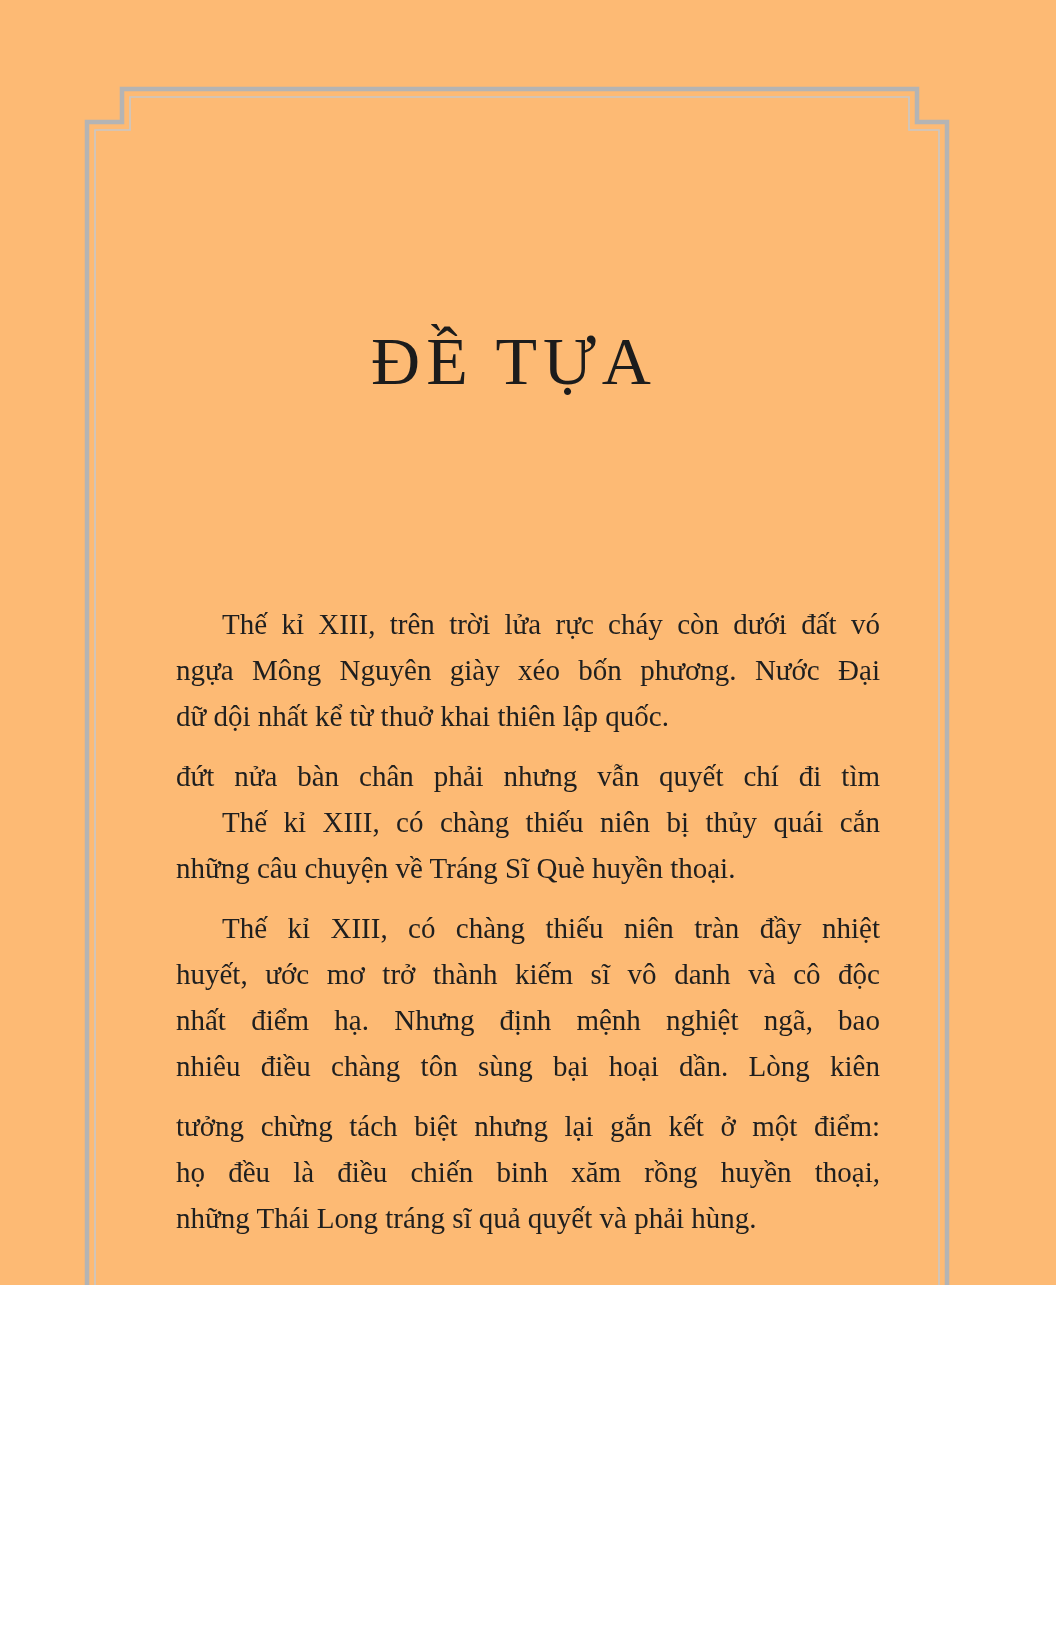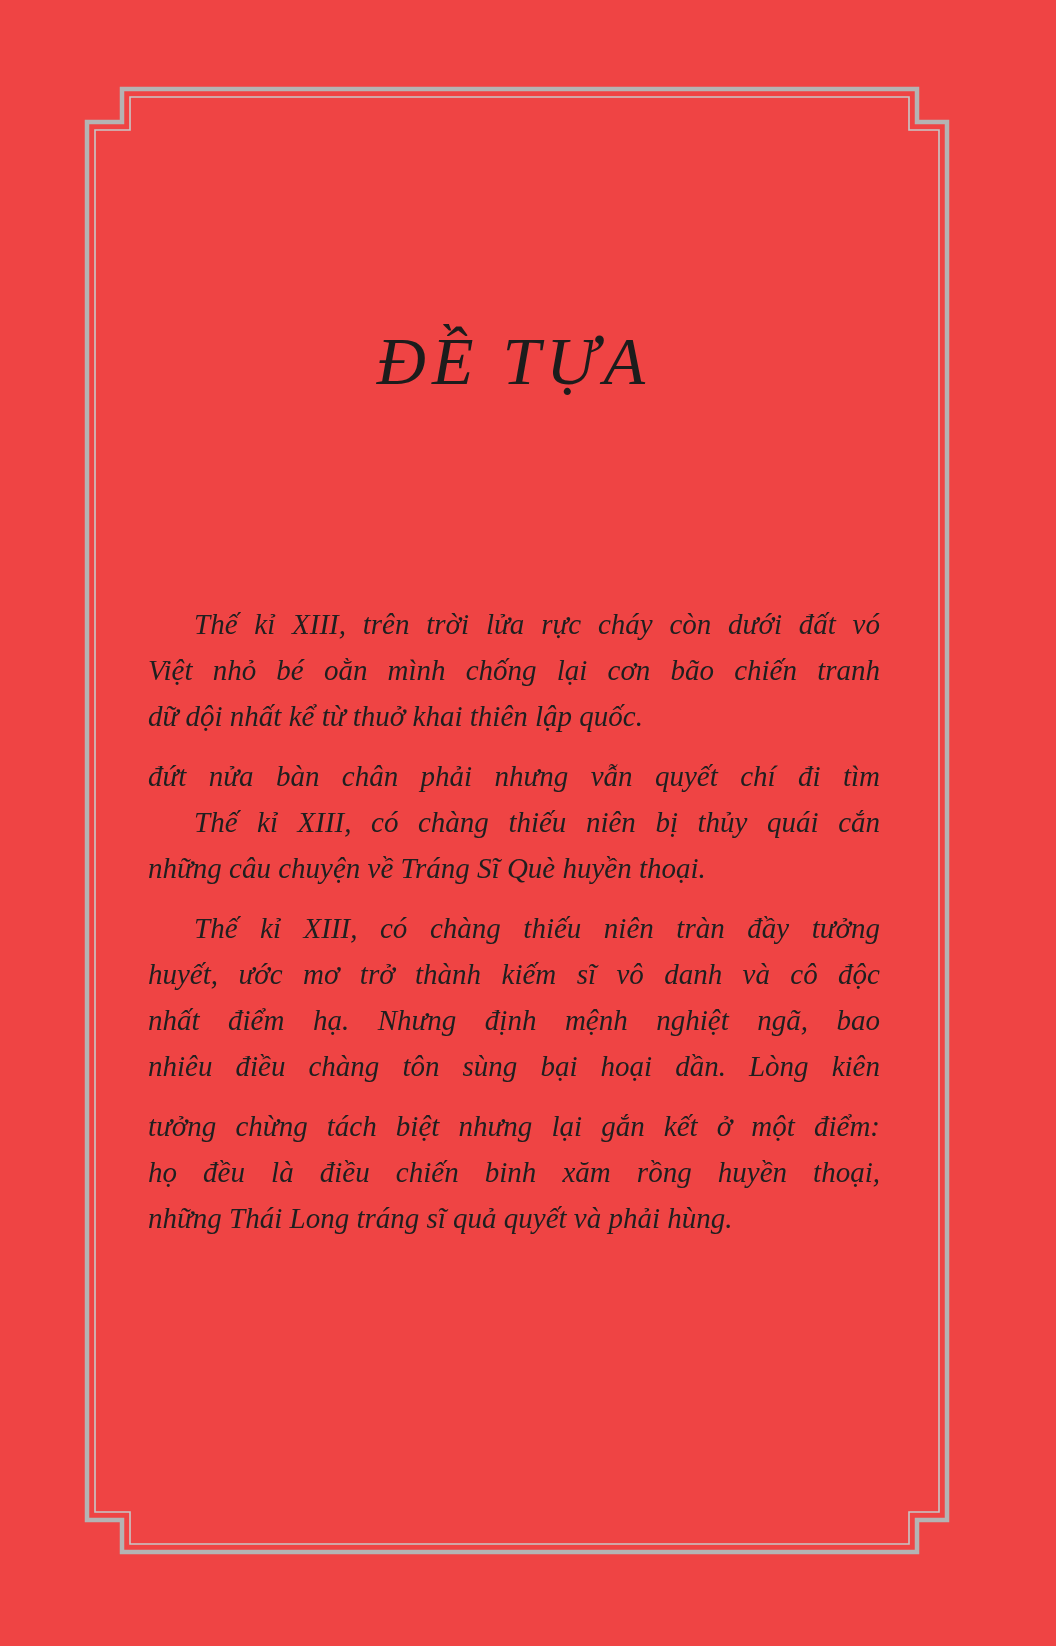"ĐỀ TỰA" .page { background: #ef4444 -> #fdba74; font-style: italic -> none; height: 1646px -> 1285px }
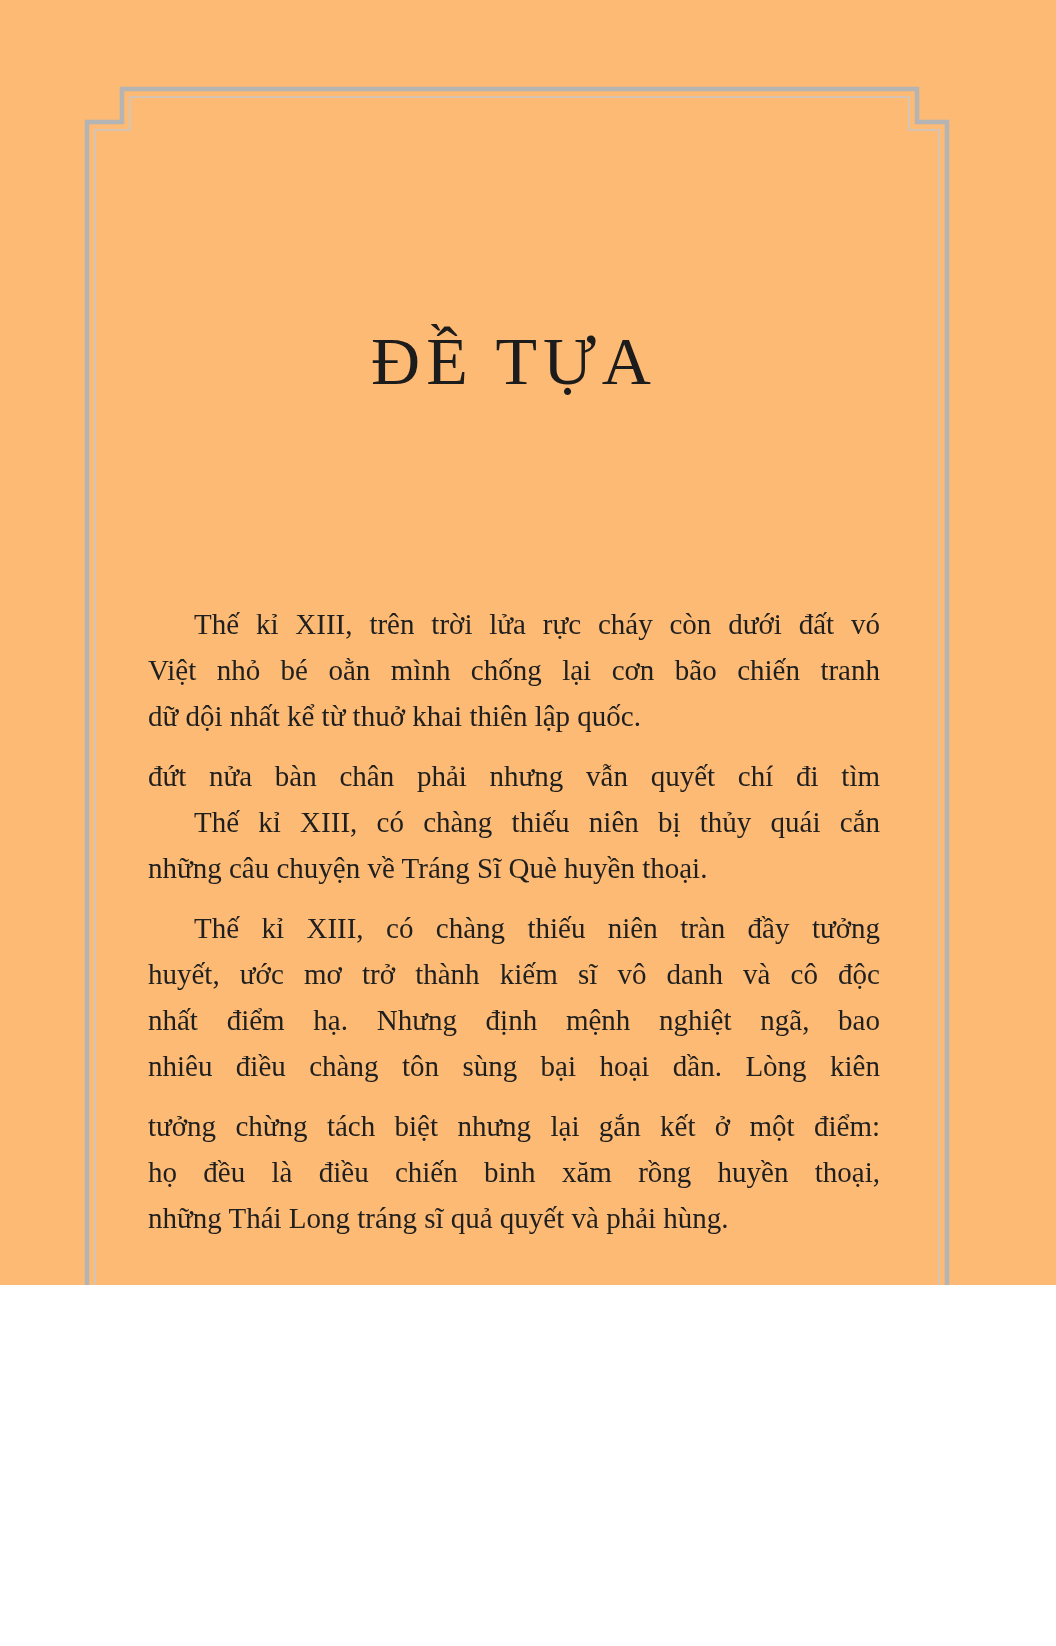"Thế kỉ XIII, trên trời" .line { margin-left: none -> 28px }
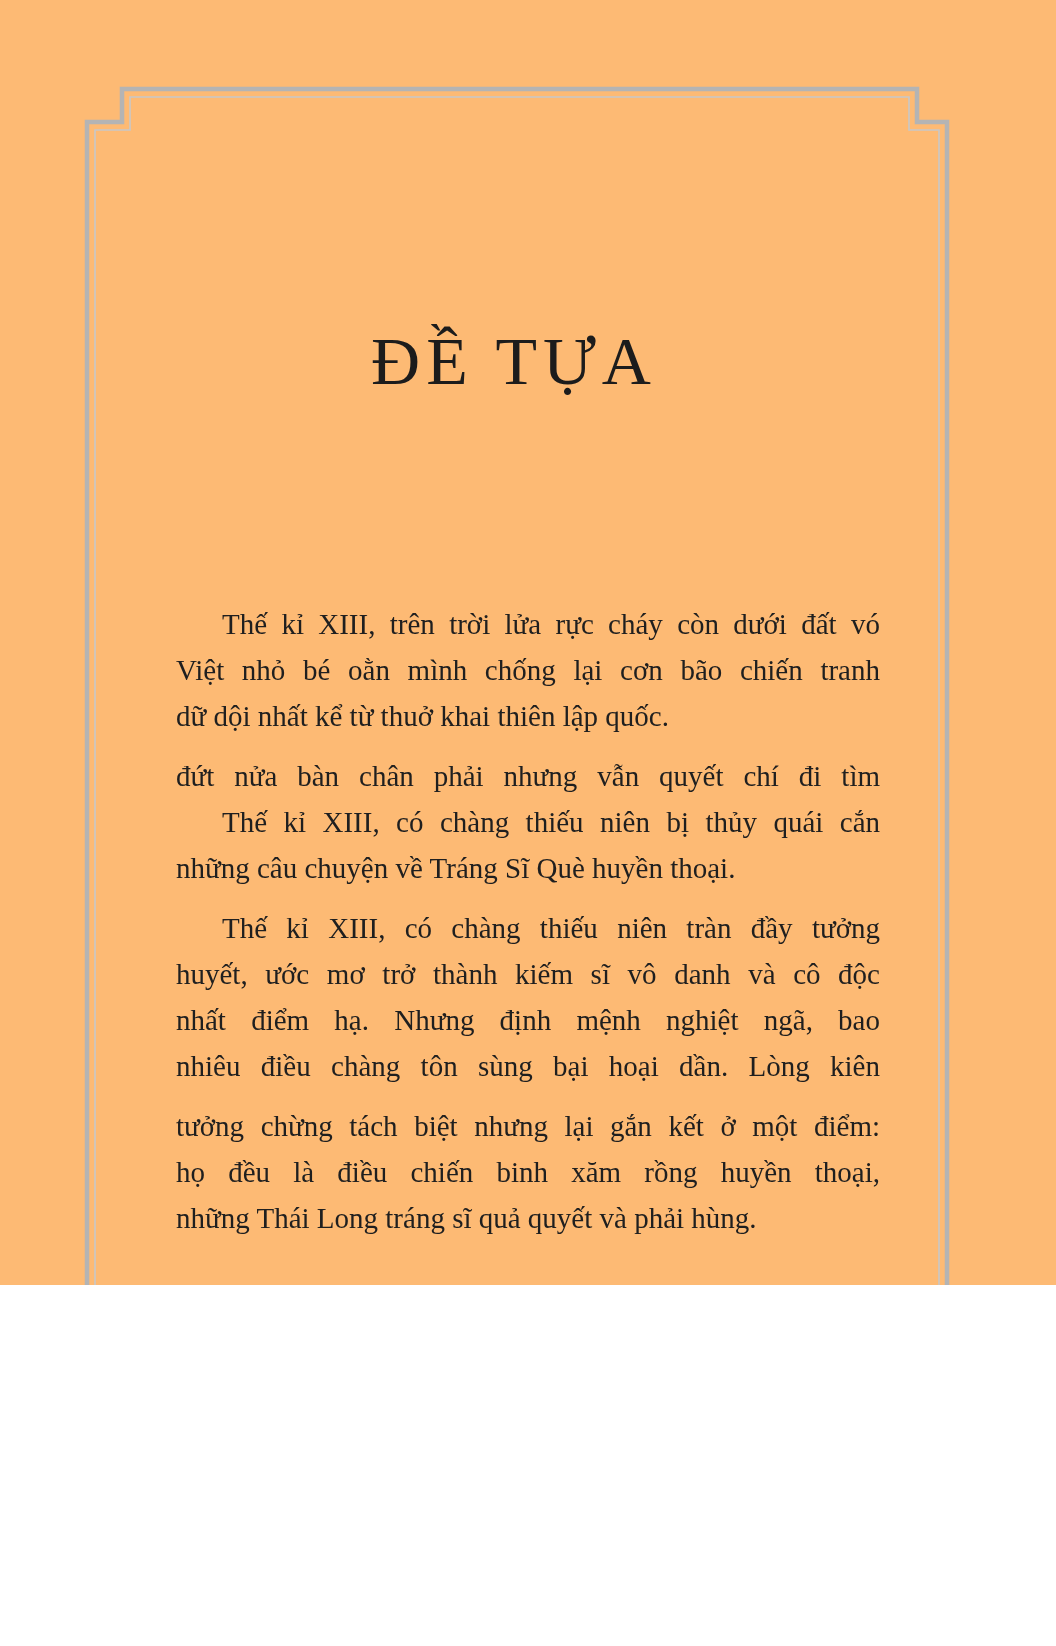"ngựa Mông Nguyên giày xéo" div.line { html: none -> <div>ngựa Mông Nguyên giày xéo bốn phương. Nước Đại</div> }
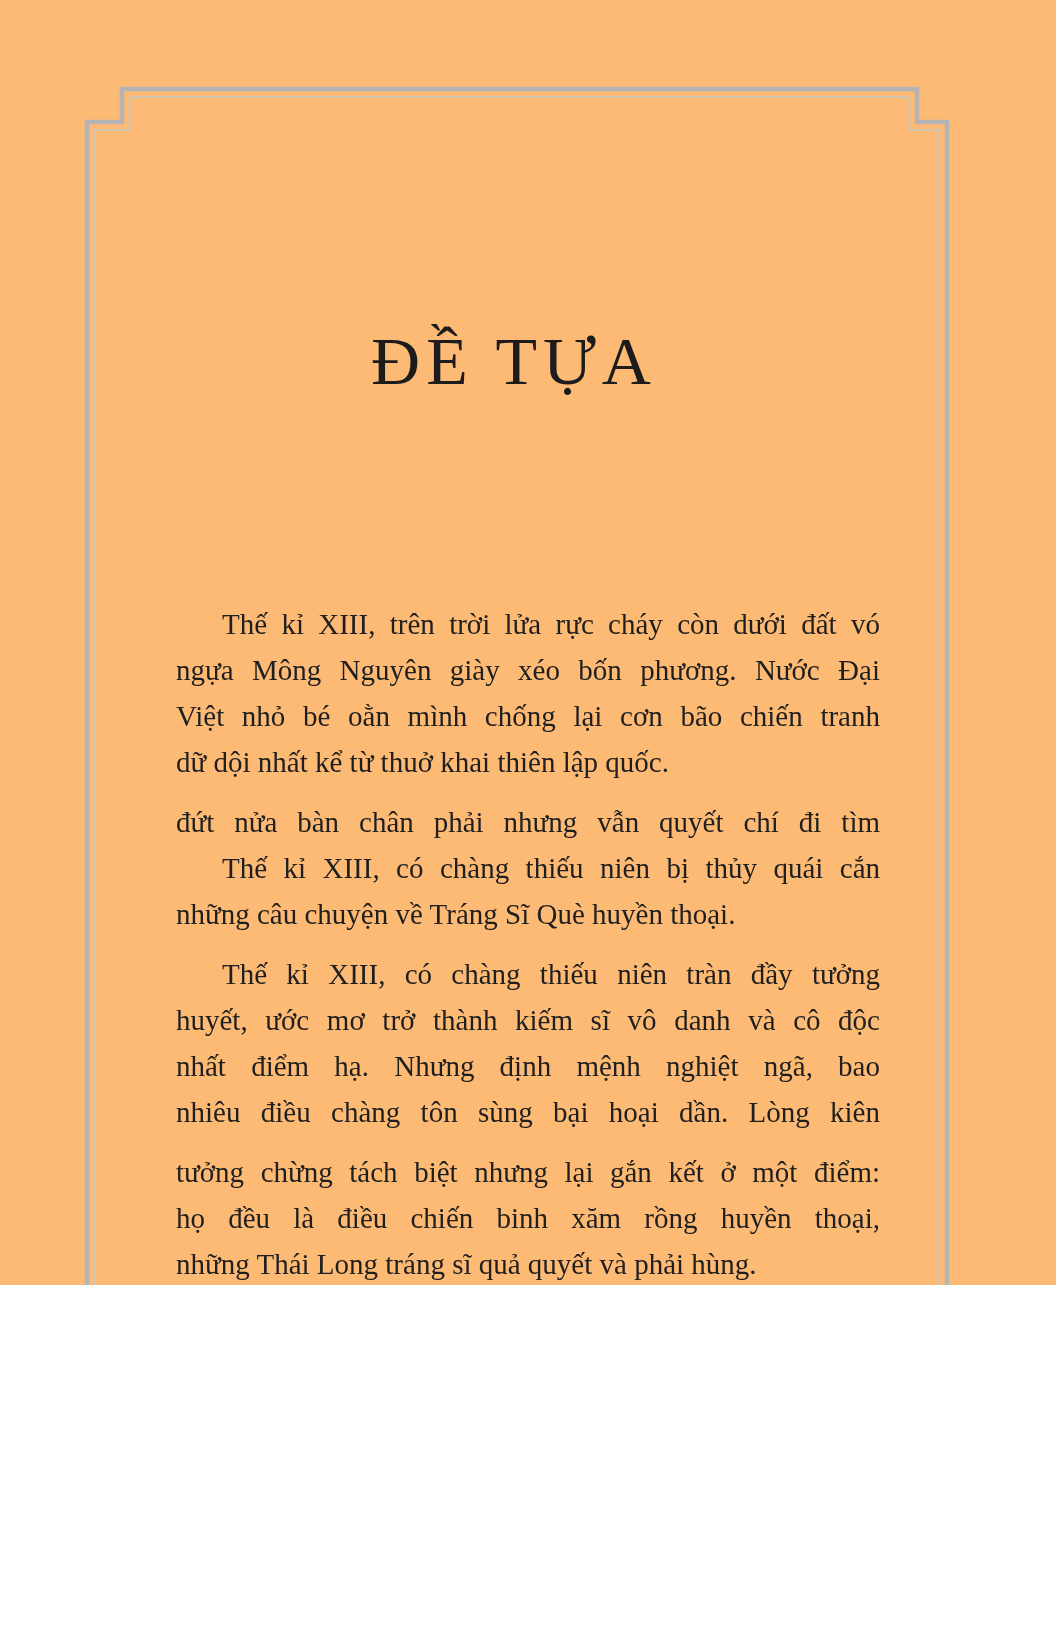"Việt nhỏ bé oằn mình" div.line { html: <div>Việt nhỏ bé oằn mình chống lại cơn bão chiến tranh</div> -> none }
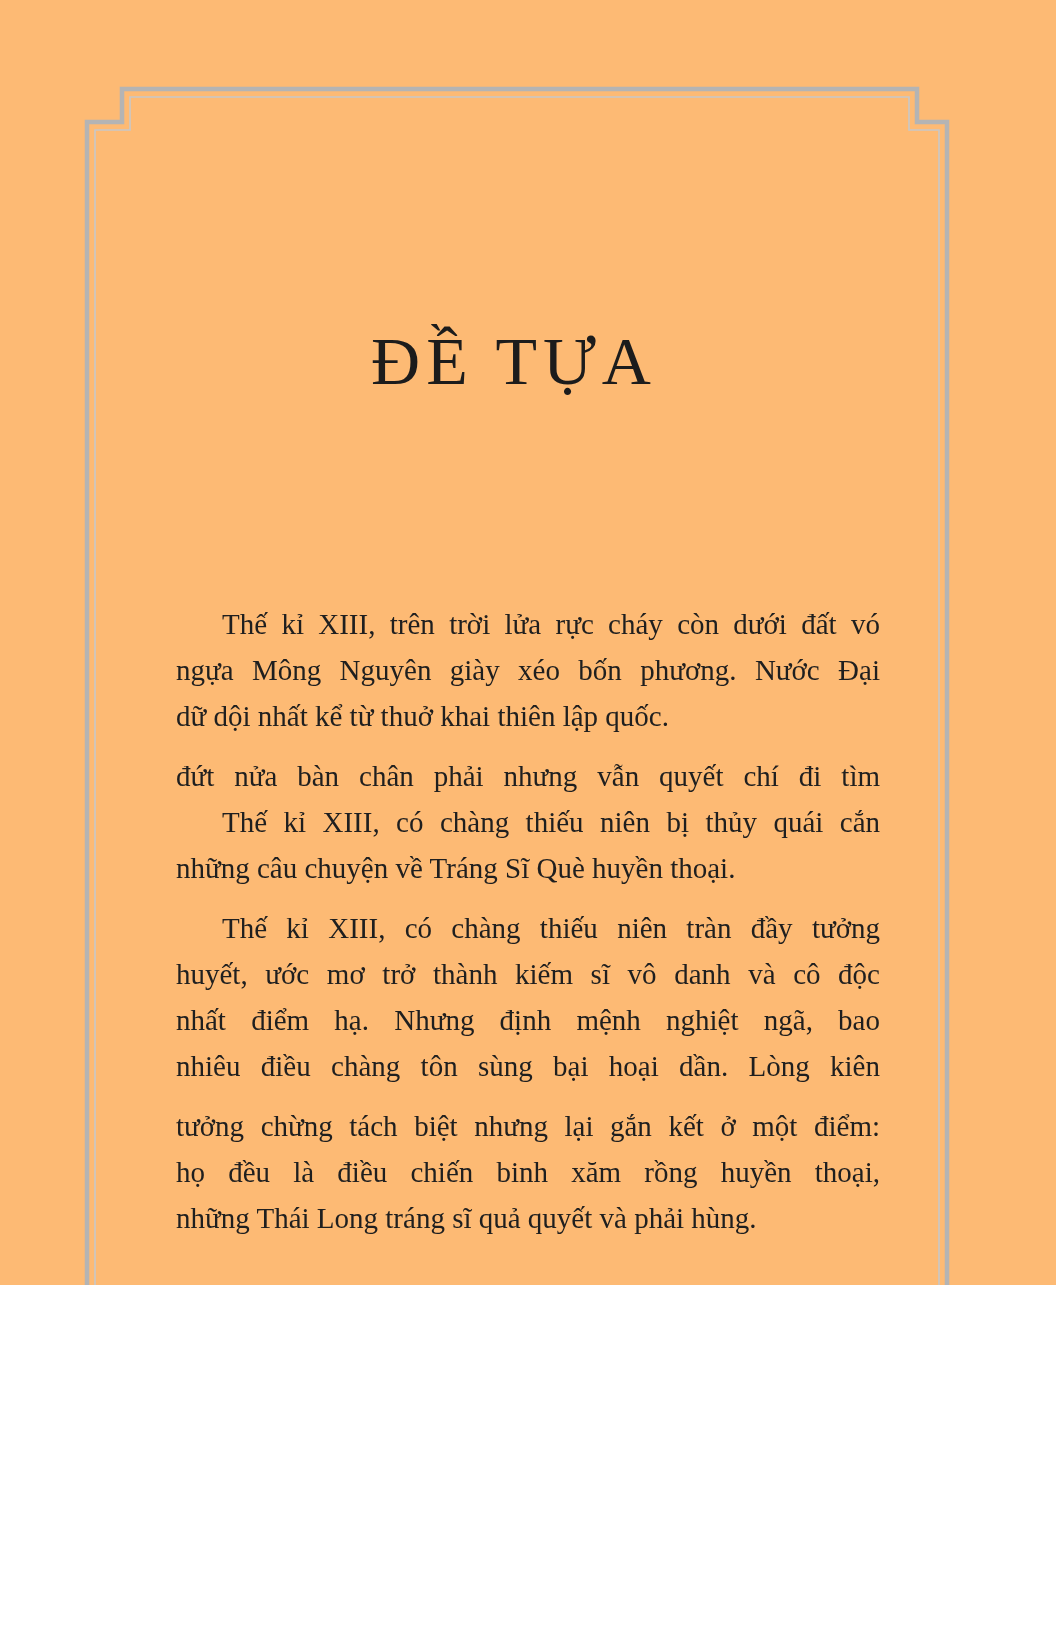"Thế kỉ XIII, có chàng thiếu niên tràn" div.line { text: tưởng -> nhiệt }
